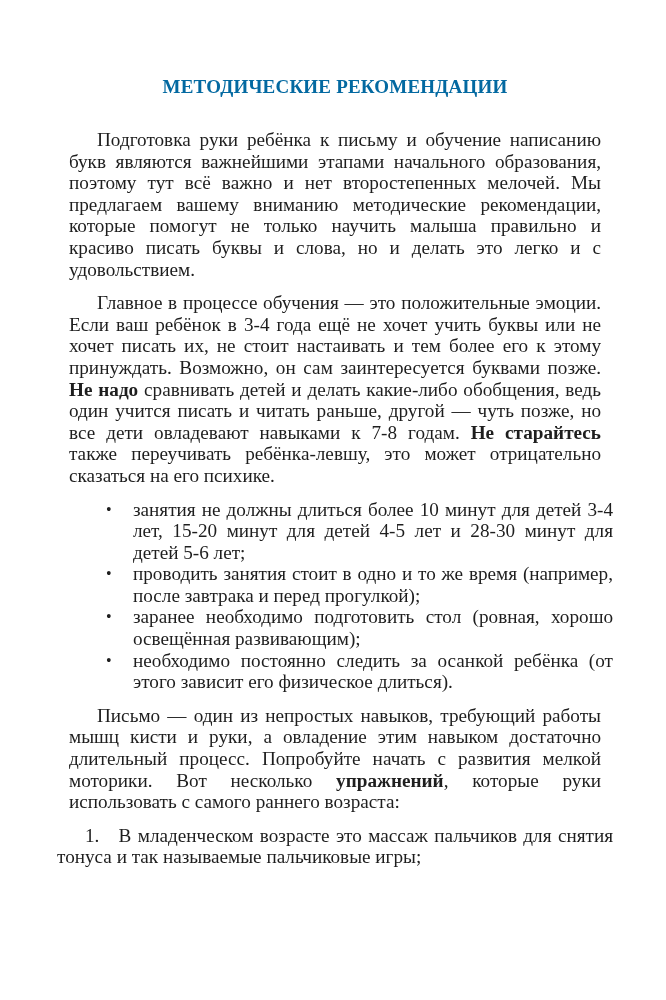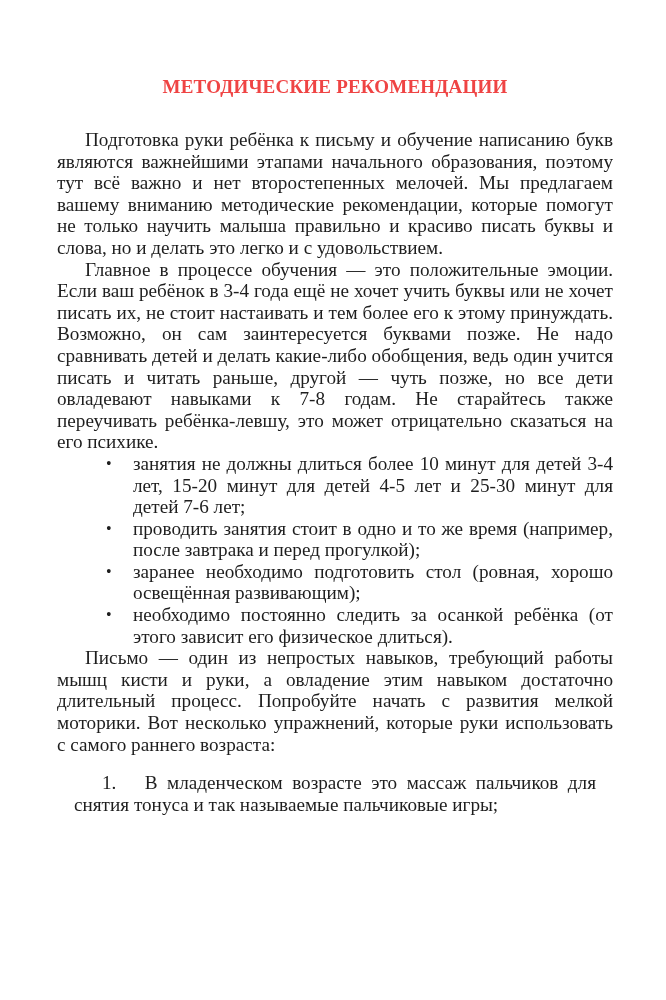"МЕТОДИЧЕСКИЕ РЕКОМЕНДАЦИИ" .title { color: #ef4444 -> #0369a1 }
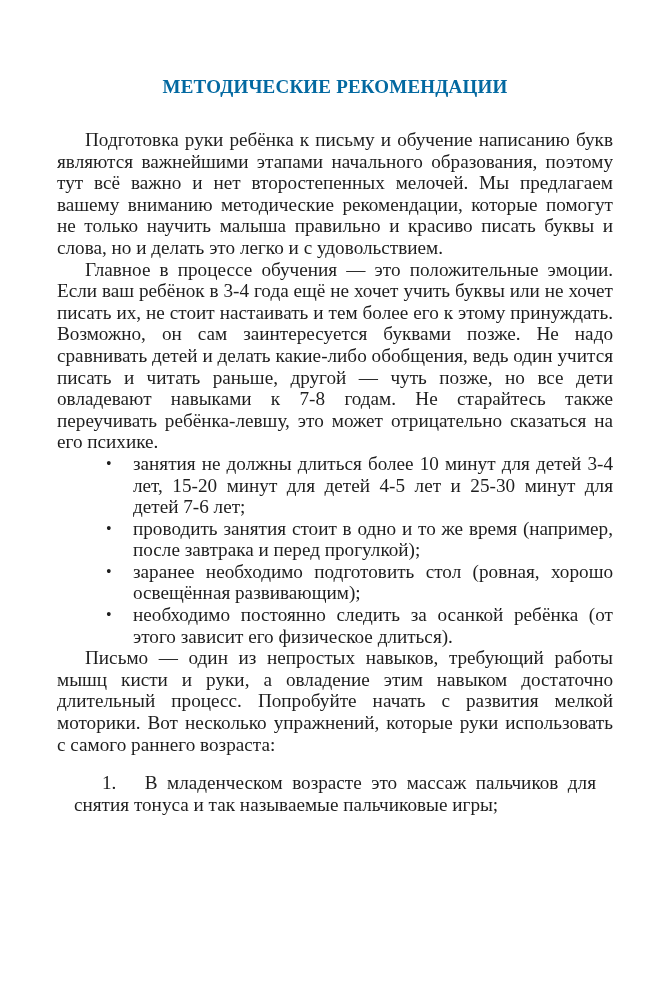"Подготовка руки ребёнка к письму" p { margin: 0 -> 12px }
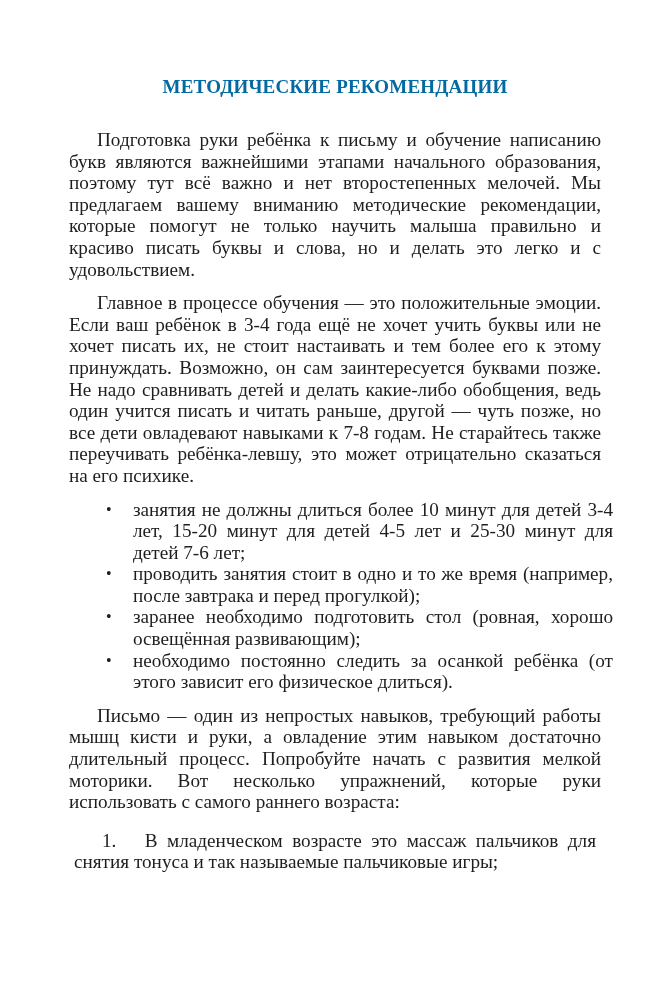"Не надо" b { font-weight: normal -> bold }
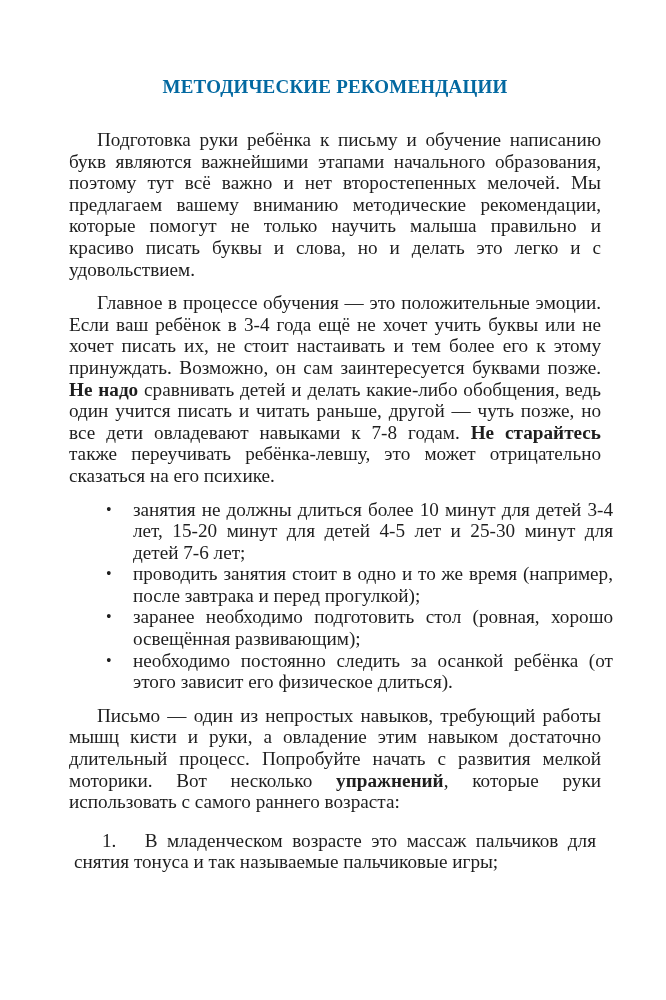"занятия не должны длиться более" span { text: 25-30 минут для детей 7-6 -> 28-30 минут для детей 5-6 }
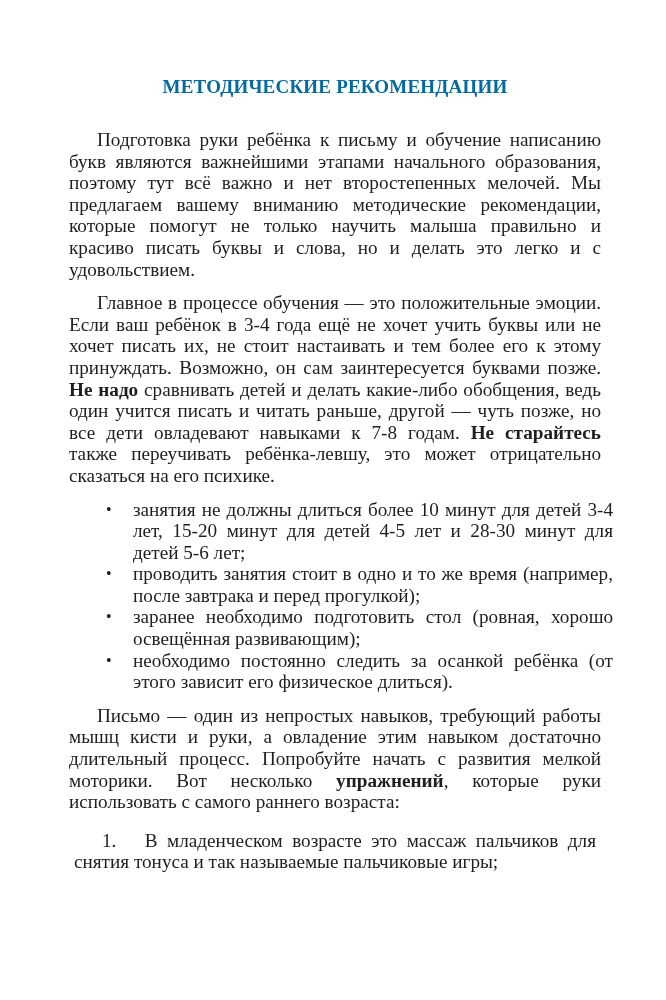"1. В младенческом возрасте это" .num { margin: 17px -> 0 }
